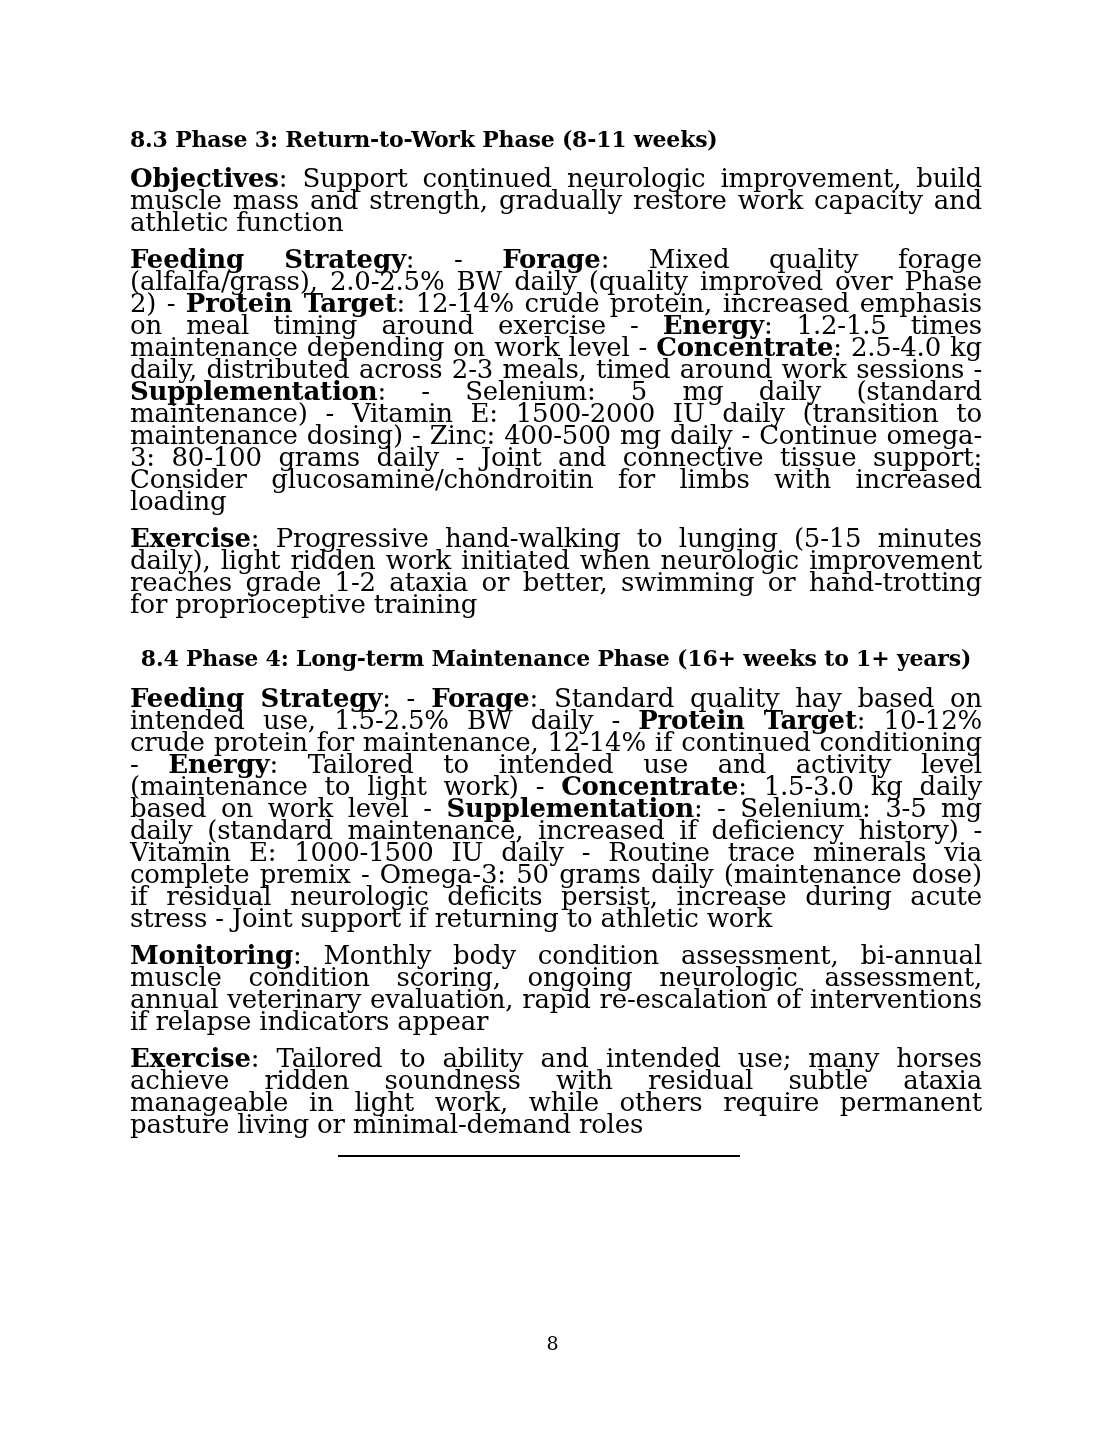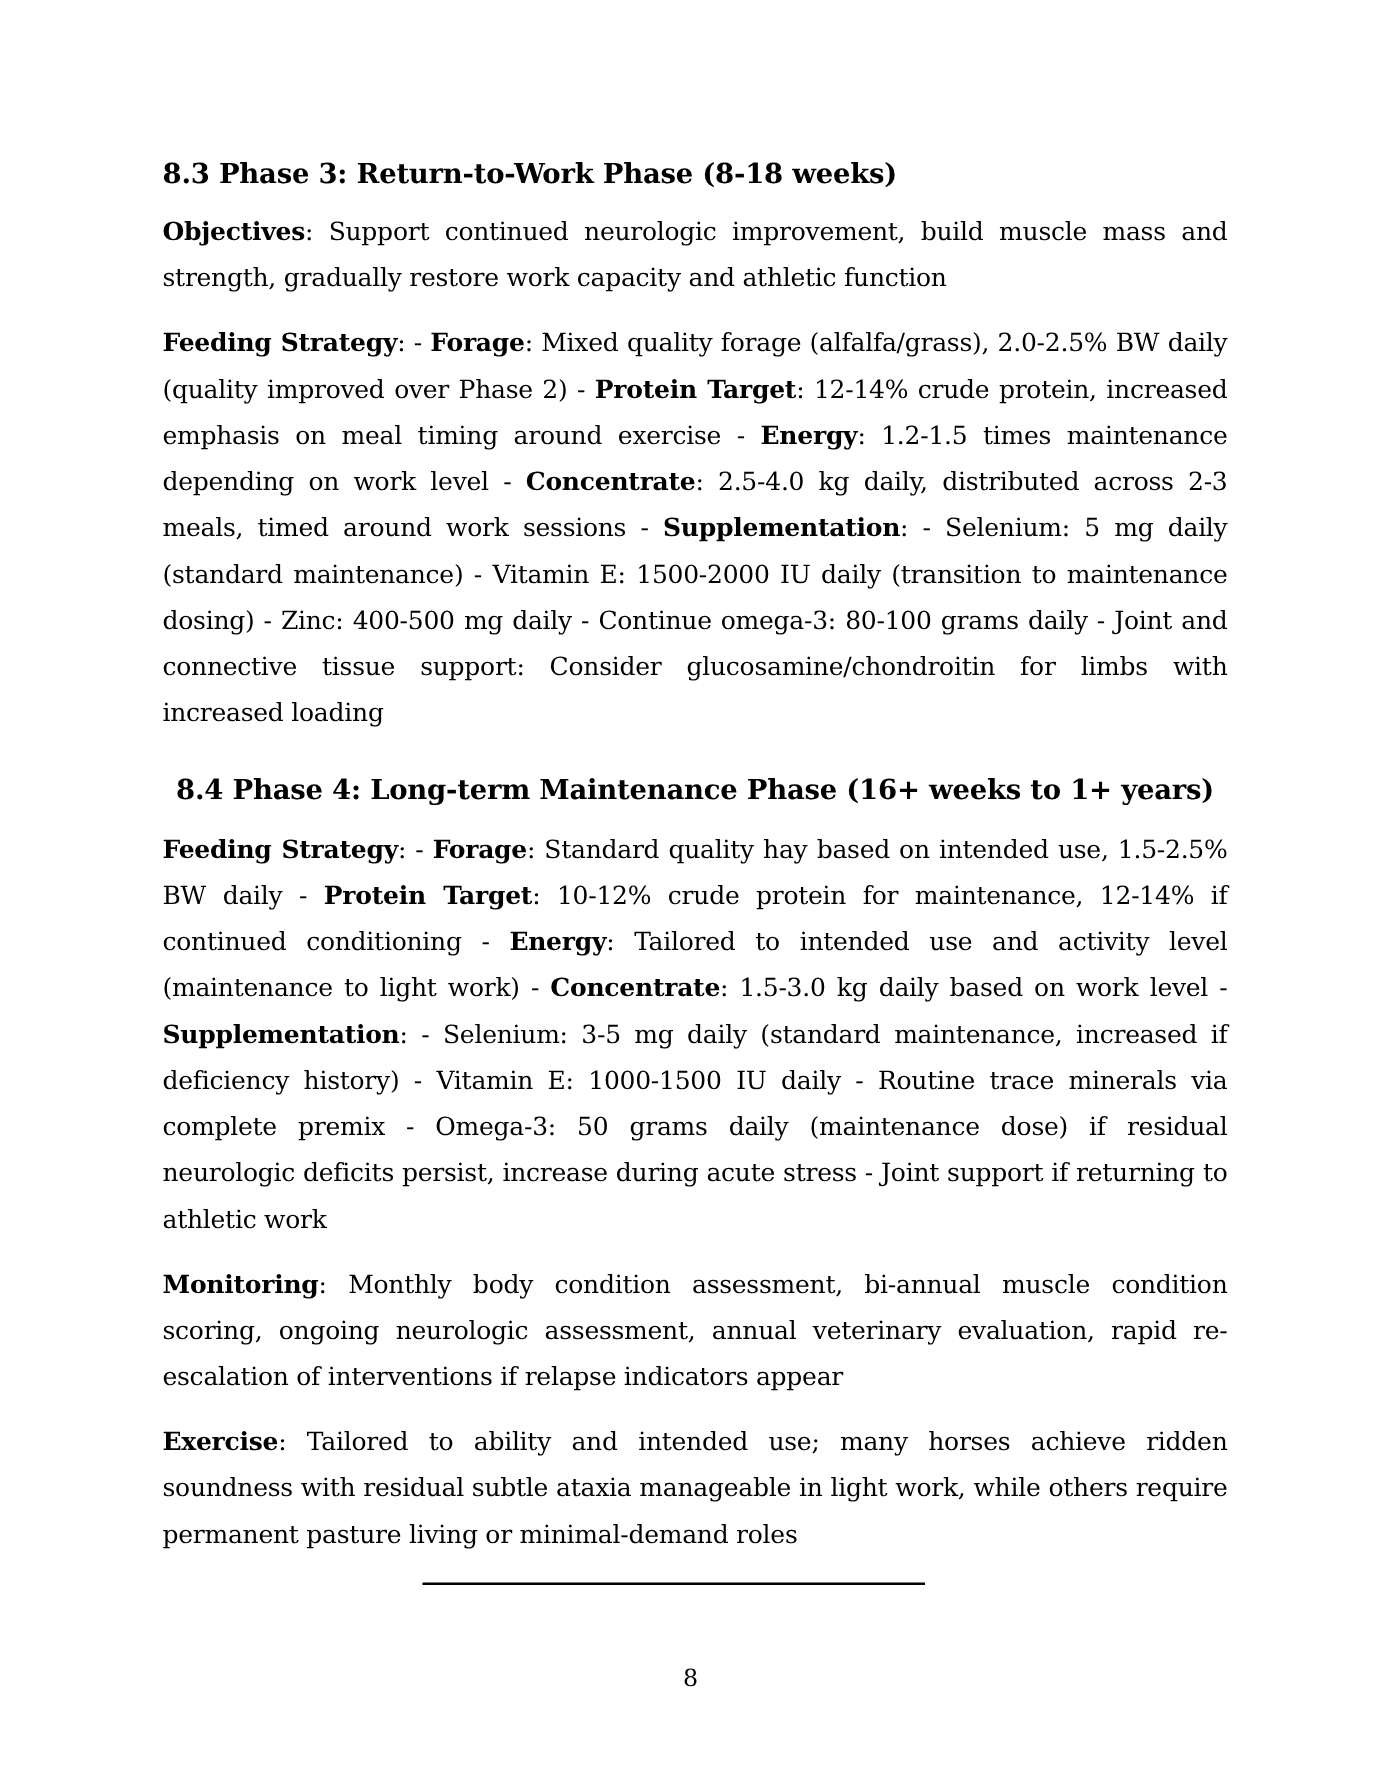"8.3 Phase 3: Return-to-Work Phase" h2.section-heading { text: 8-18 -> 8-11 }
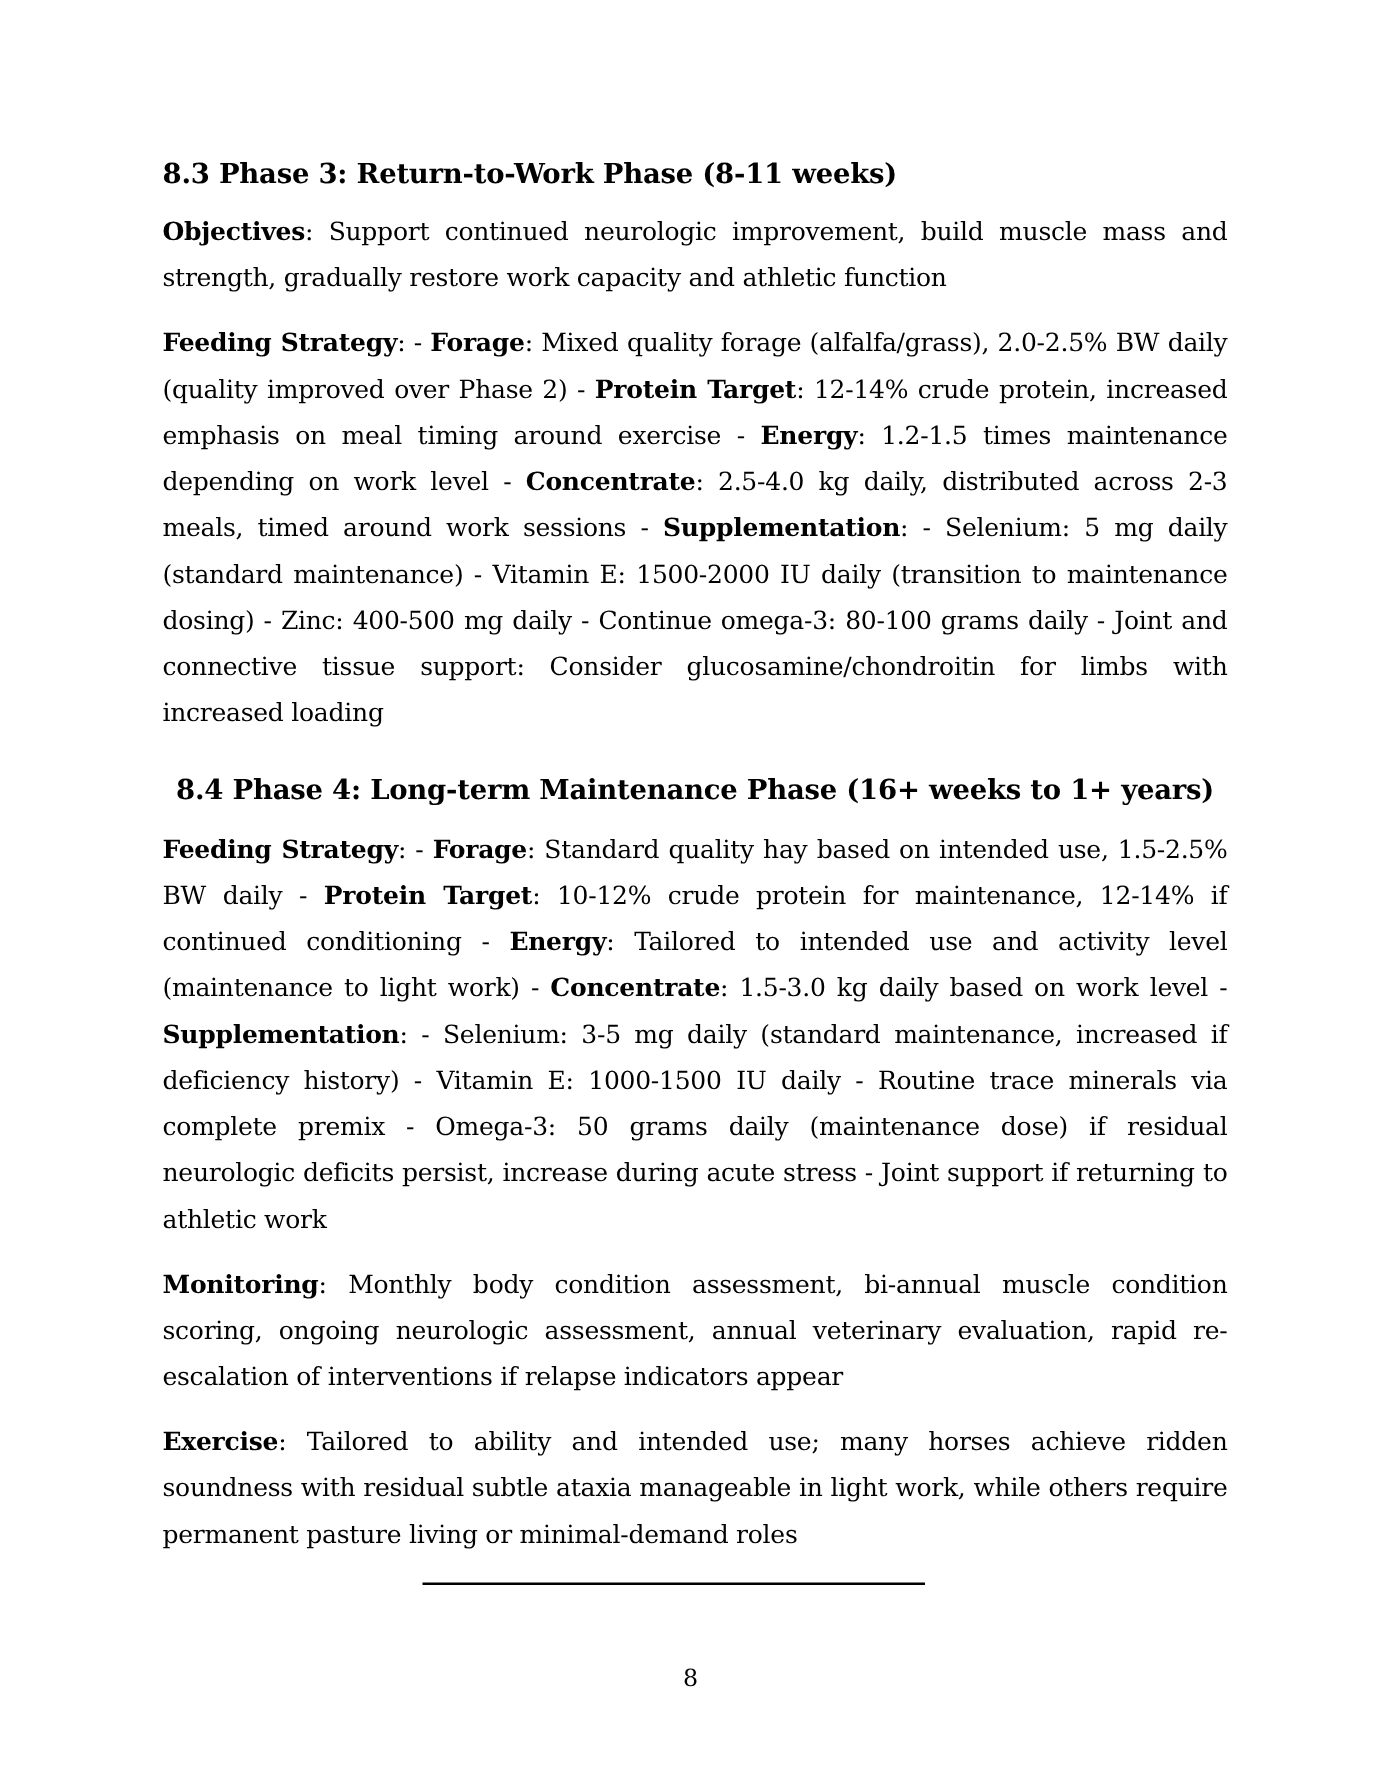"Objectives: Support continued neurologic" .body-par { font-size: 20px -> 26px; line-height: 37px -> 22px }
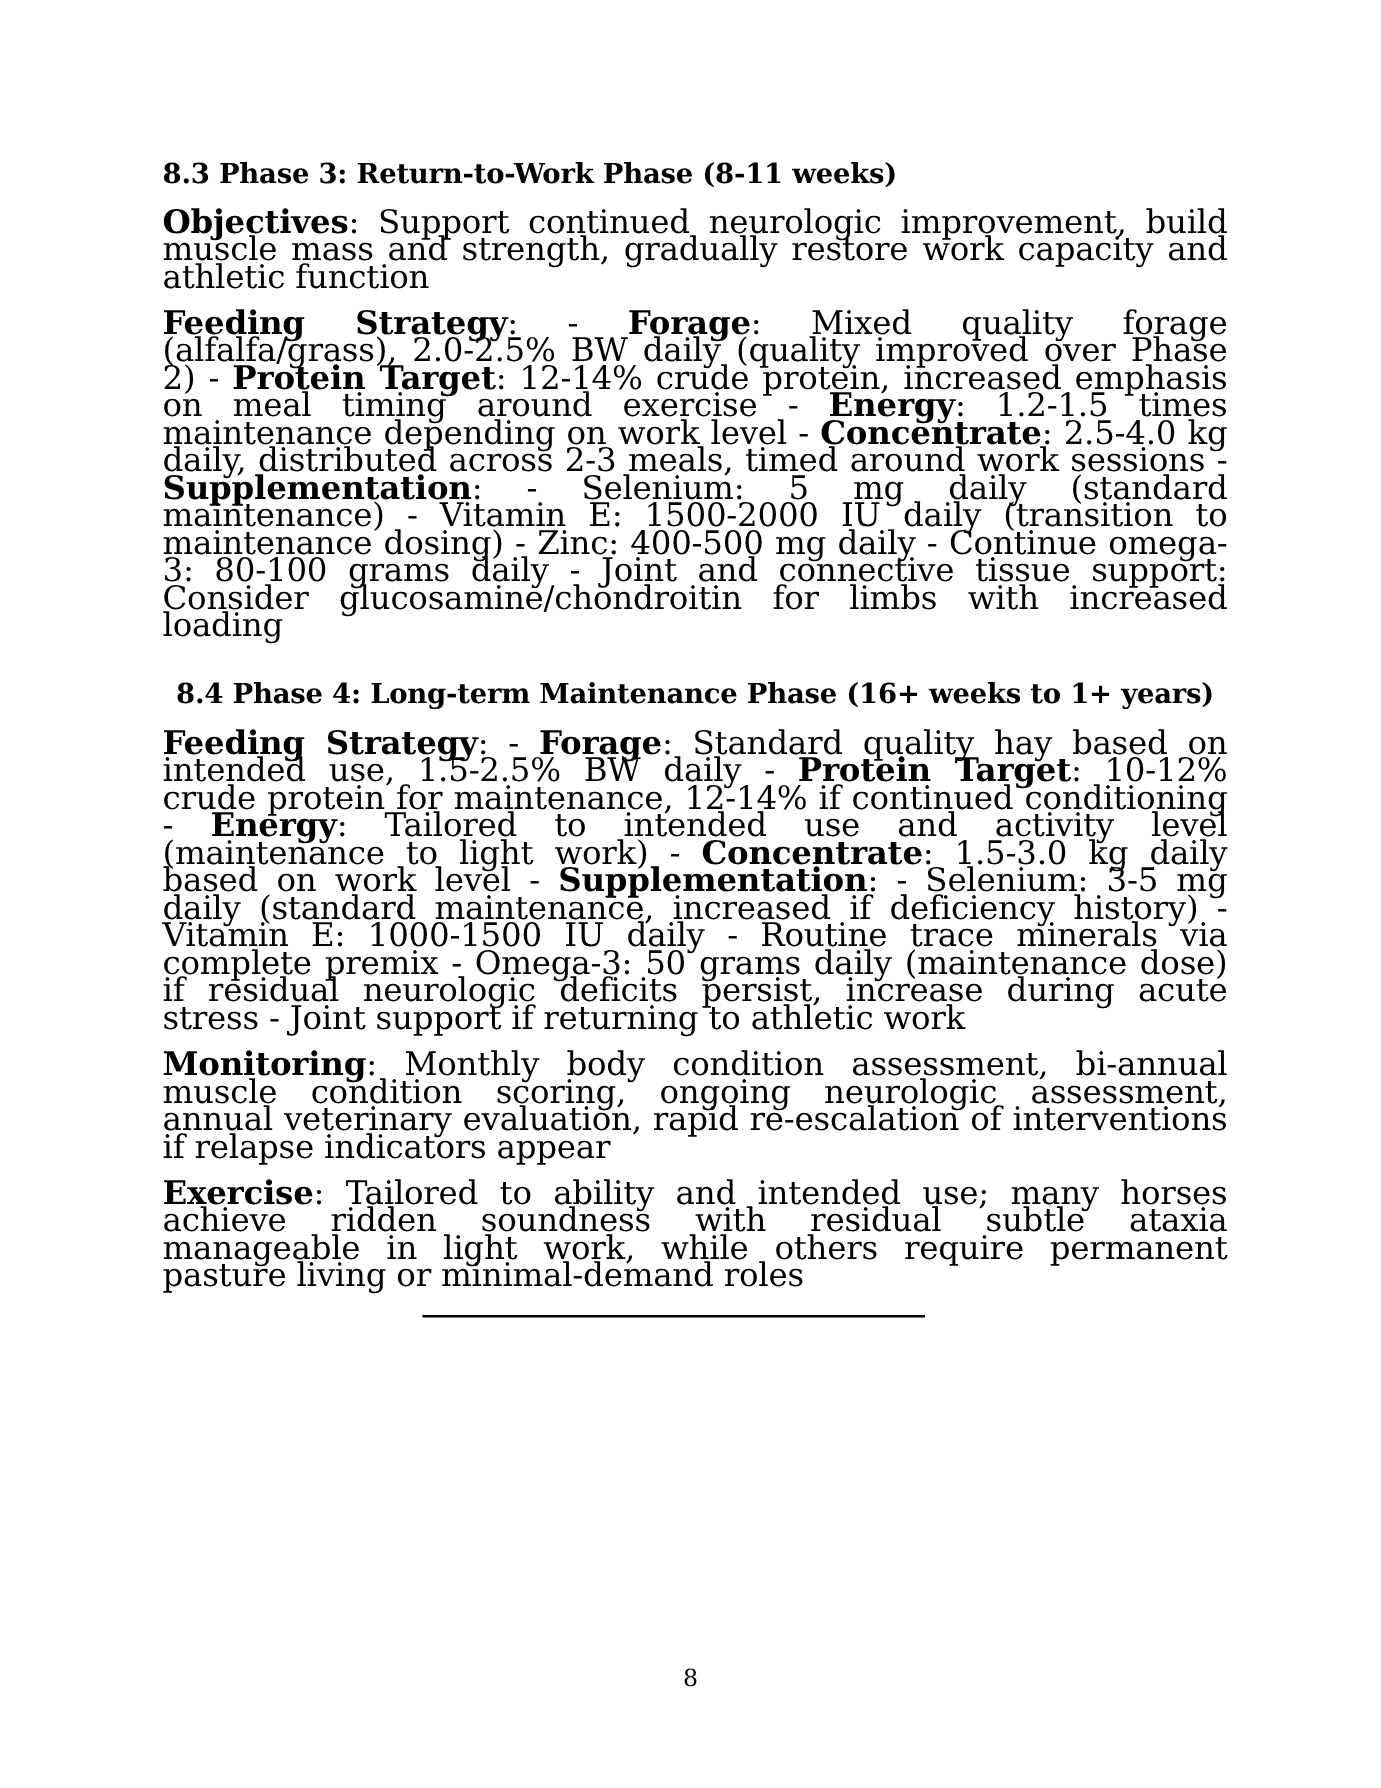"Exercise: Progressive hand-walking to" p.body-par { html: none -> <p><b>Exercise</b>: Progressive hand-walking to lunging (5-15 minutes daily), light ridden work initiated when neurologic improvement reaches grade 1-2 ataxia or better, swimming or hand-trotting for proprioceptive training</p> }
